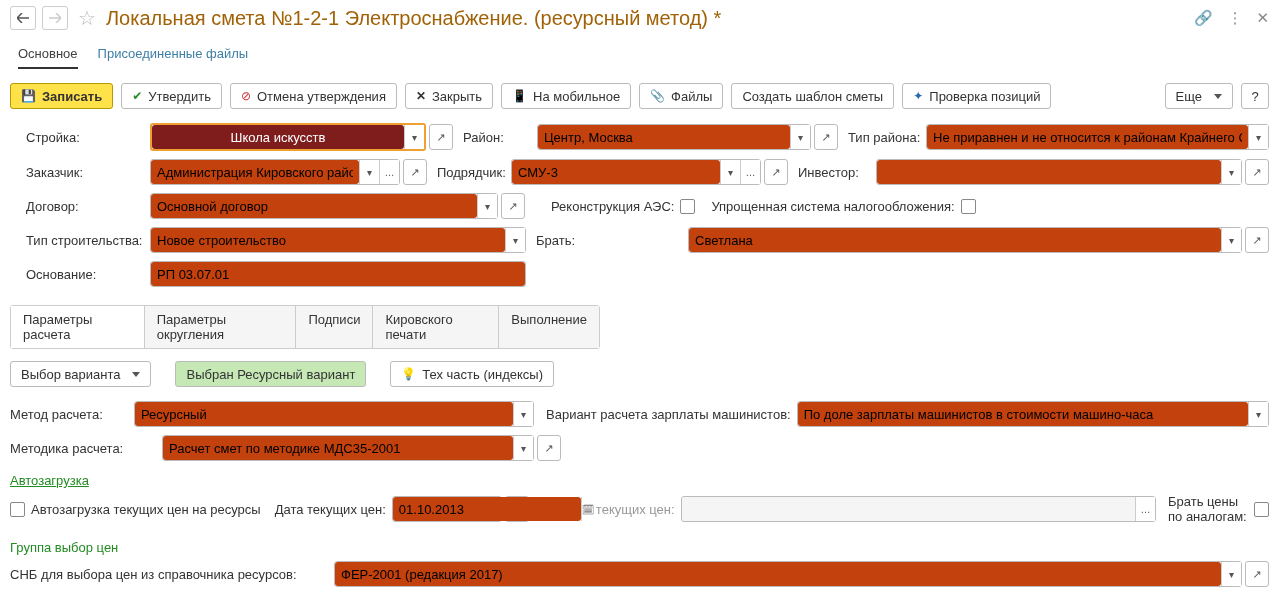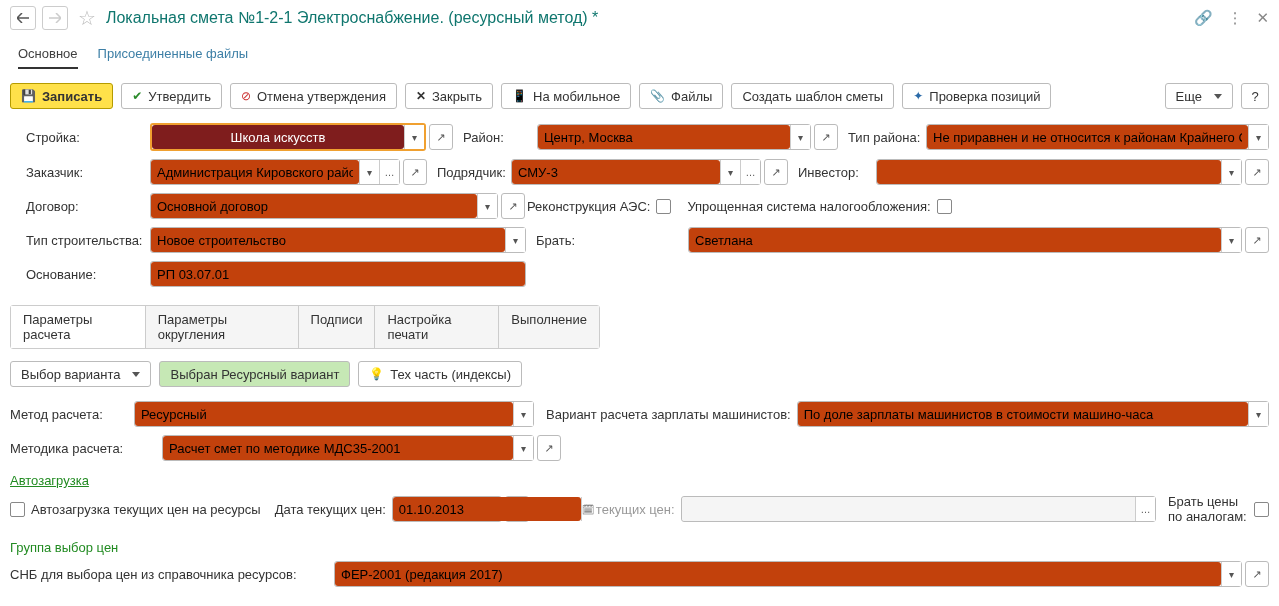"Локальная смета №1-2-1 Электроснабжение." .title-text { color: #0f766e -> #a16207; font-size: 16px -> 20px }
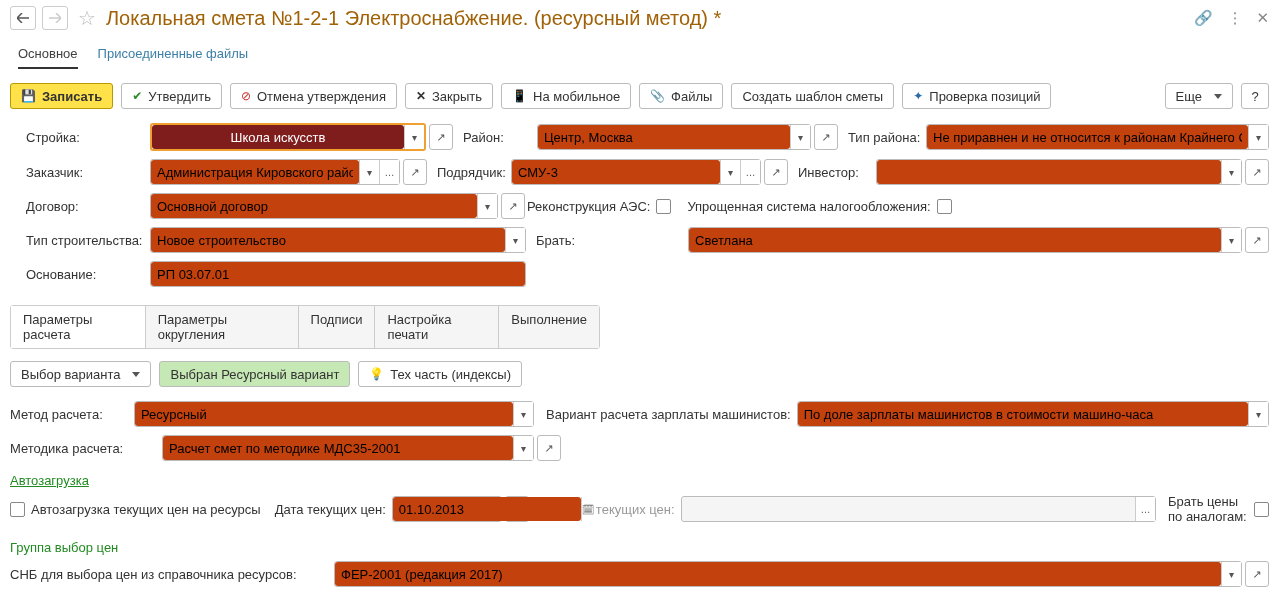"Реконструкция АЭС:" span.lbl { margin-left: 2px -> 26px }
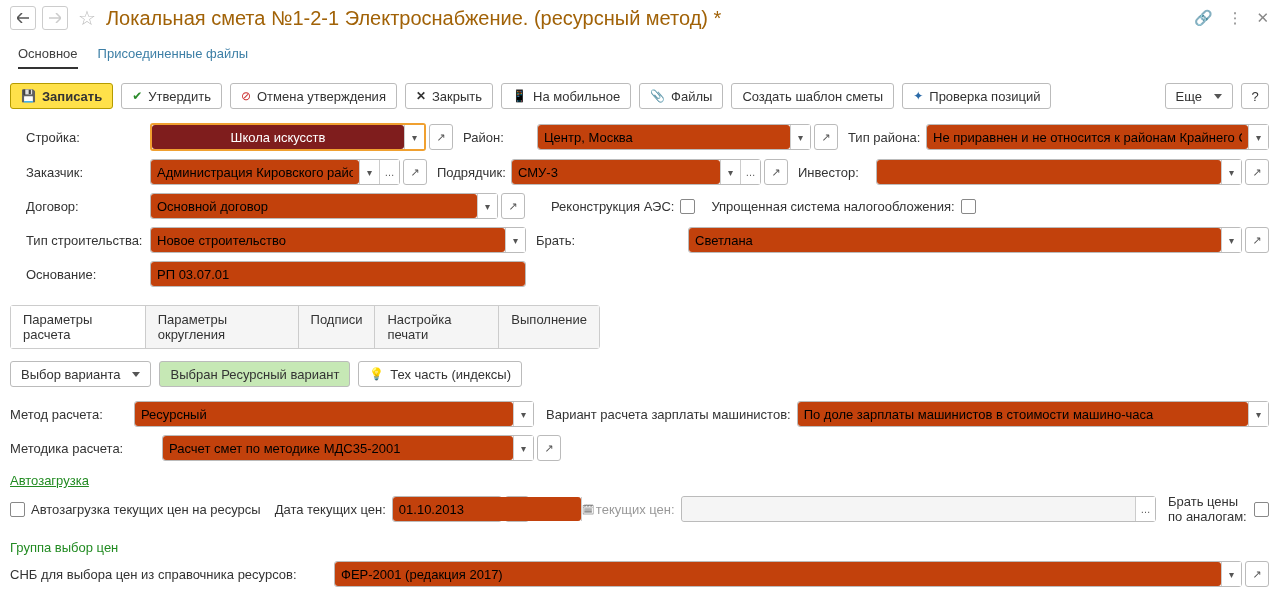"Настройка печати" div.stab { text: Настройка -> Кировского }
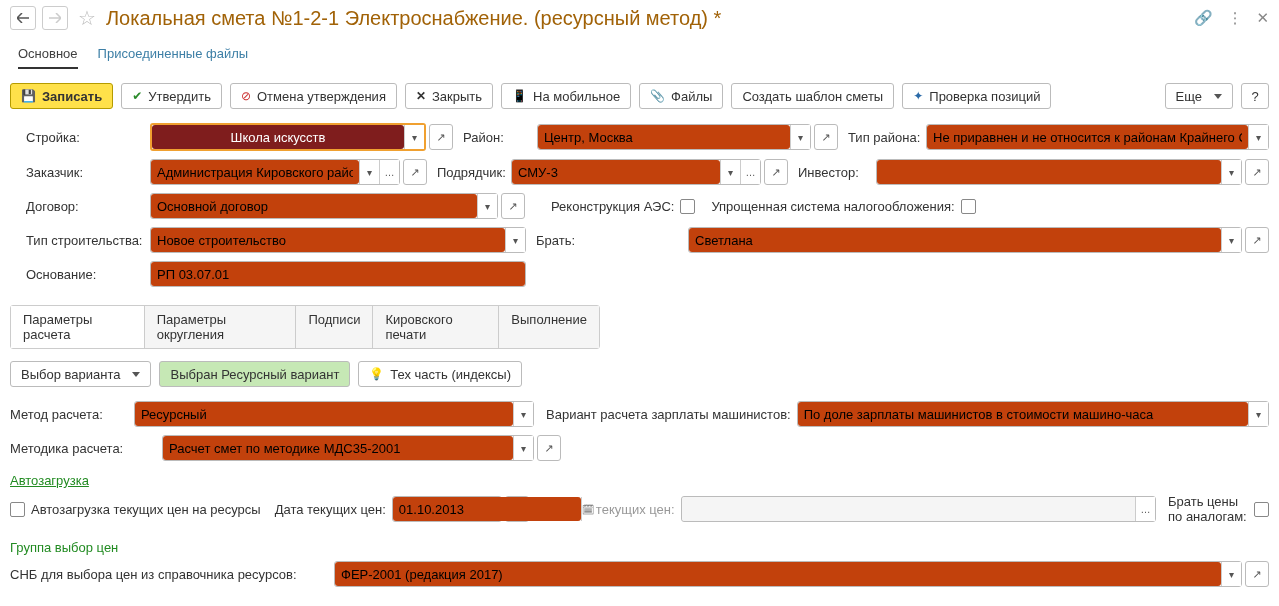"Выбор варианта" .sub-toolbar { gap: 8px -> 24px }
